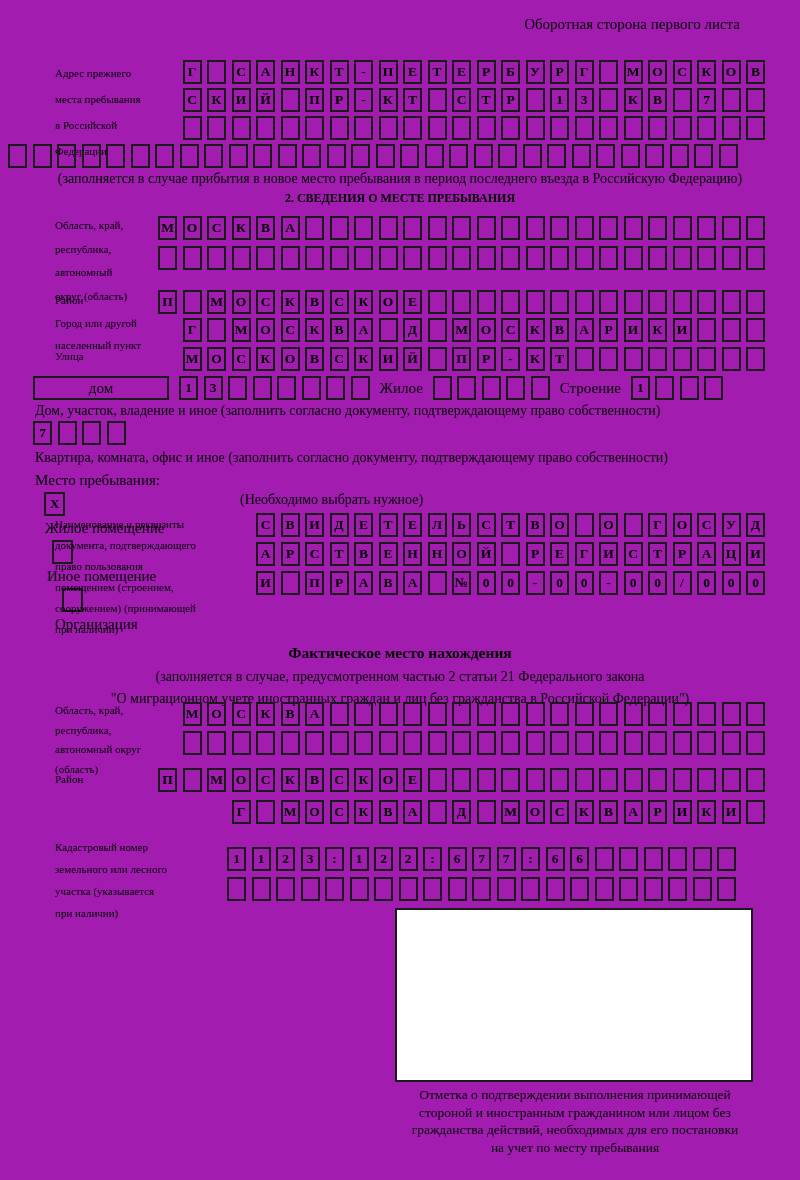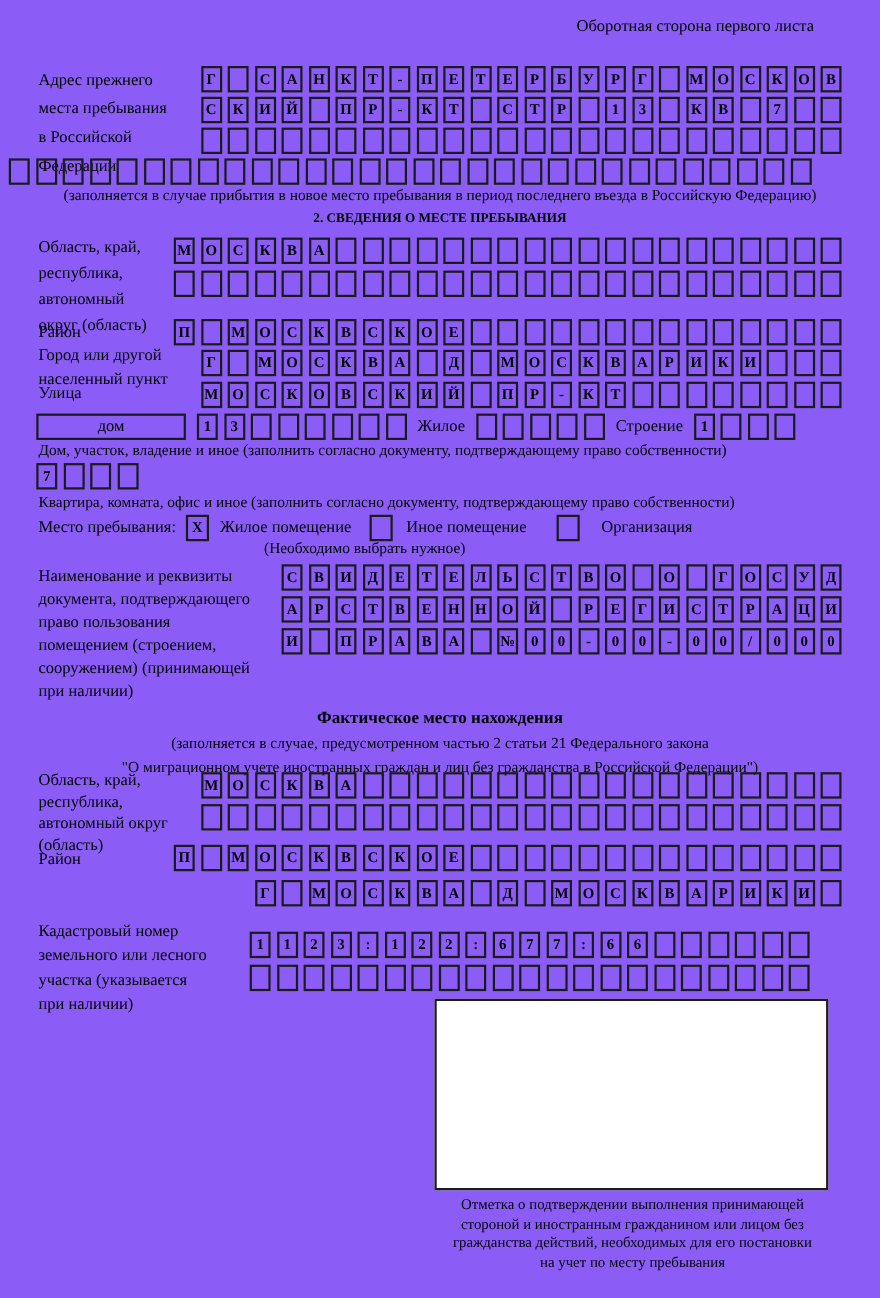"Оборотная сторона первого листа" .page { background: #8b5cf6 -> #a21caf }
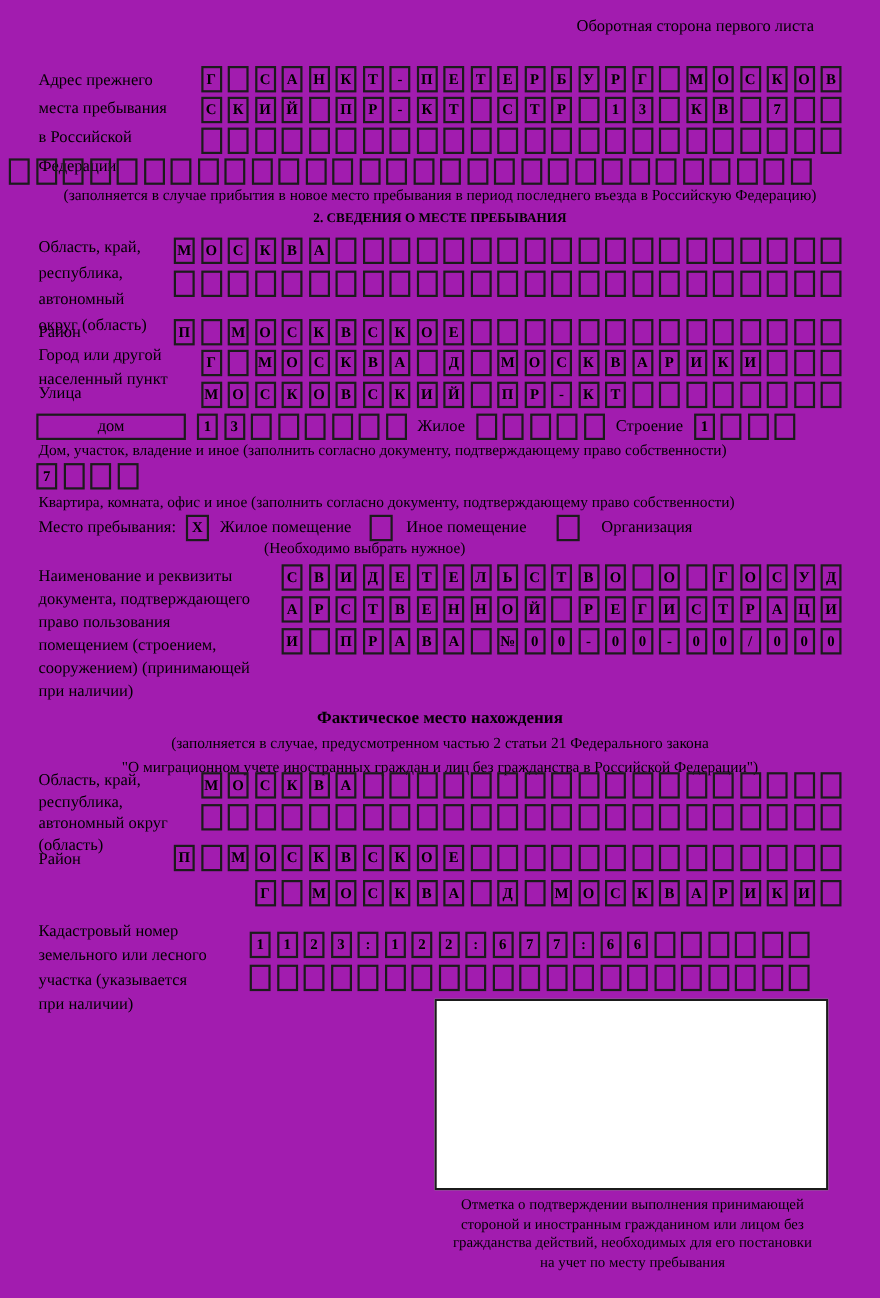"Адрес прежнего" .lbl { font-size: 15px -> 11px; margin-left: none -> 20px }
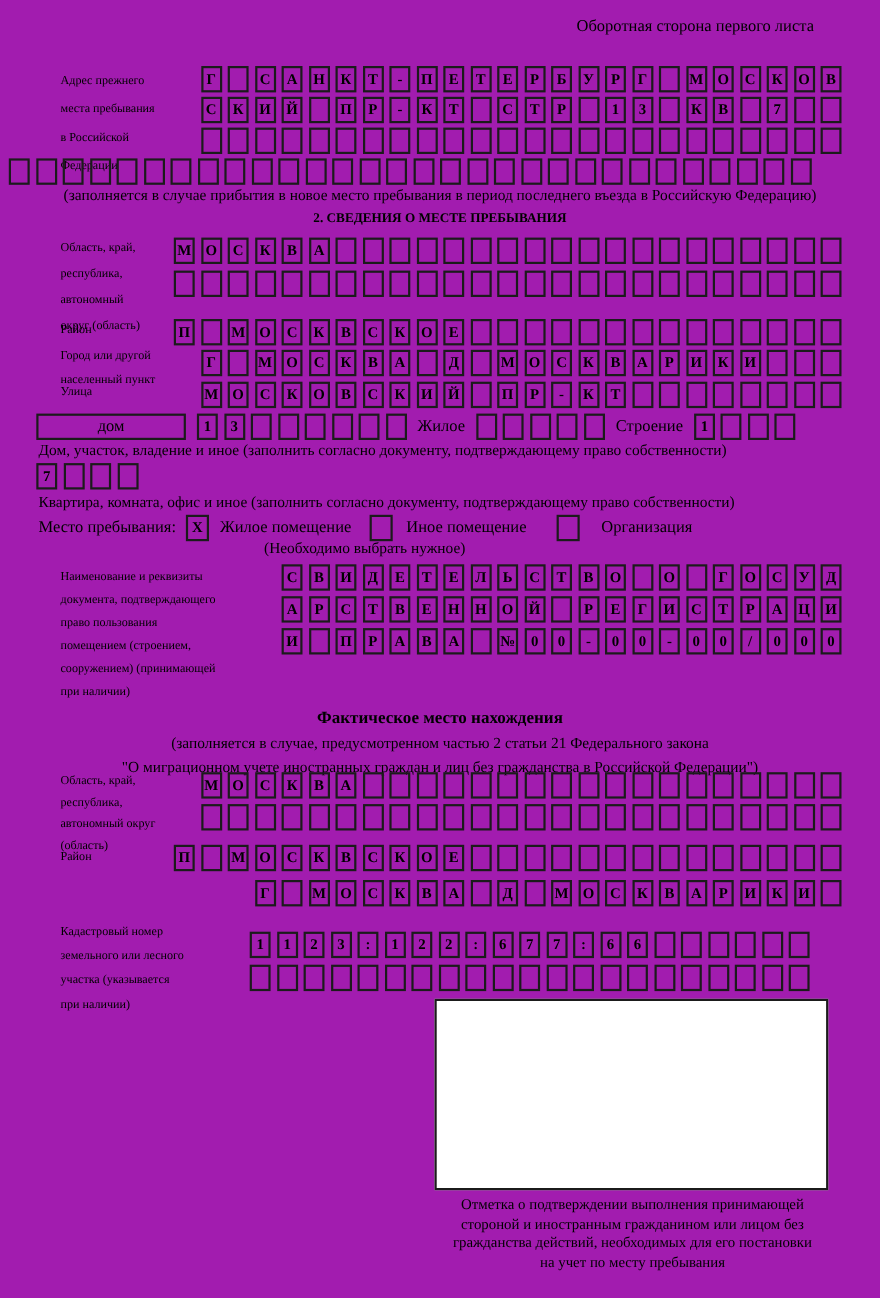"Место пребывания:" div.row-abs { flex-direction: none -> column }
